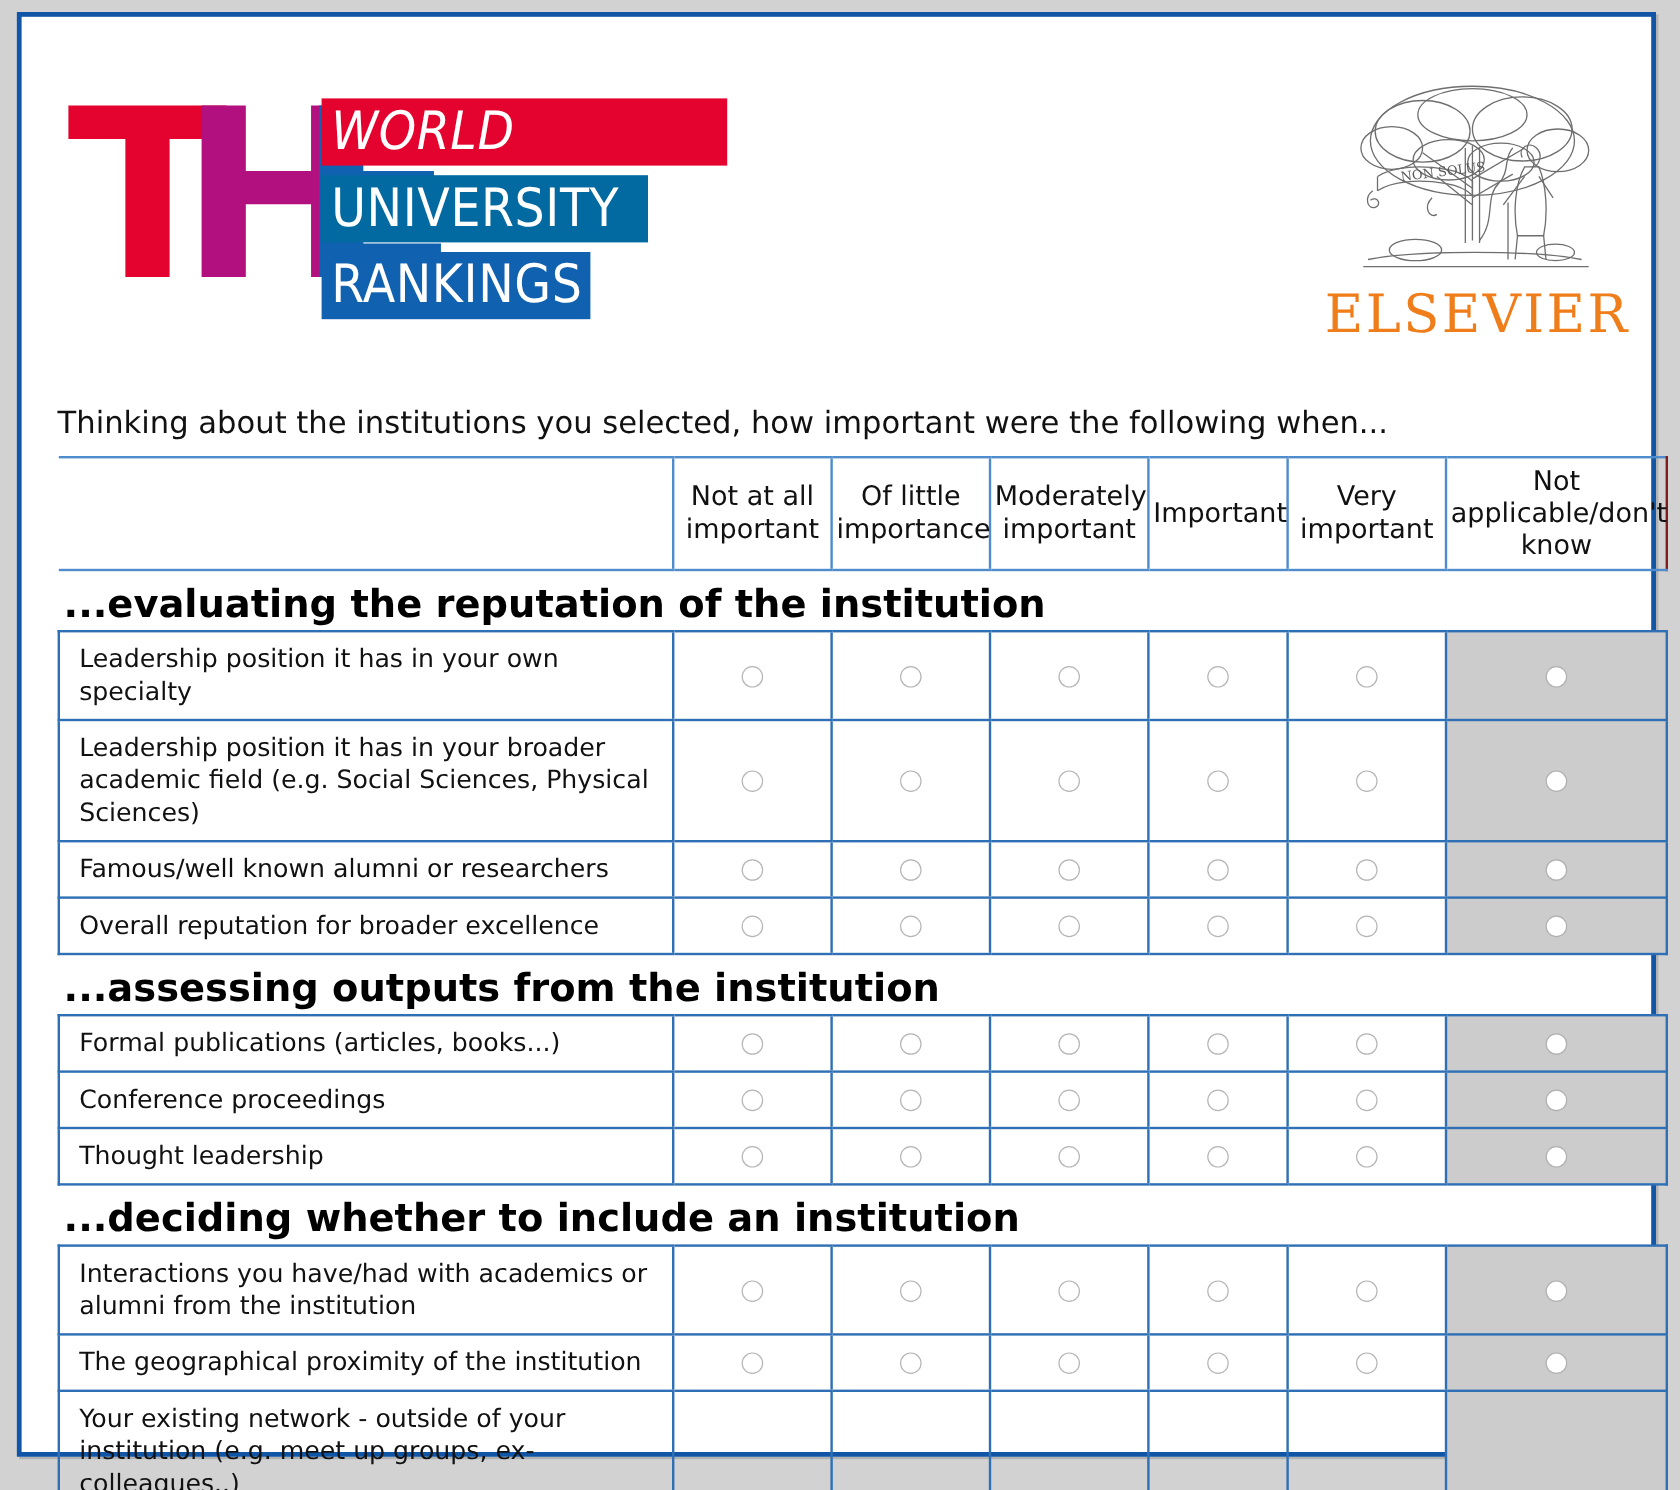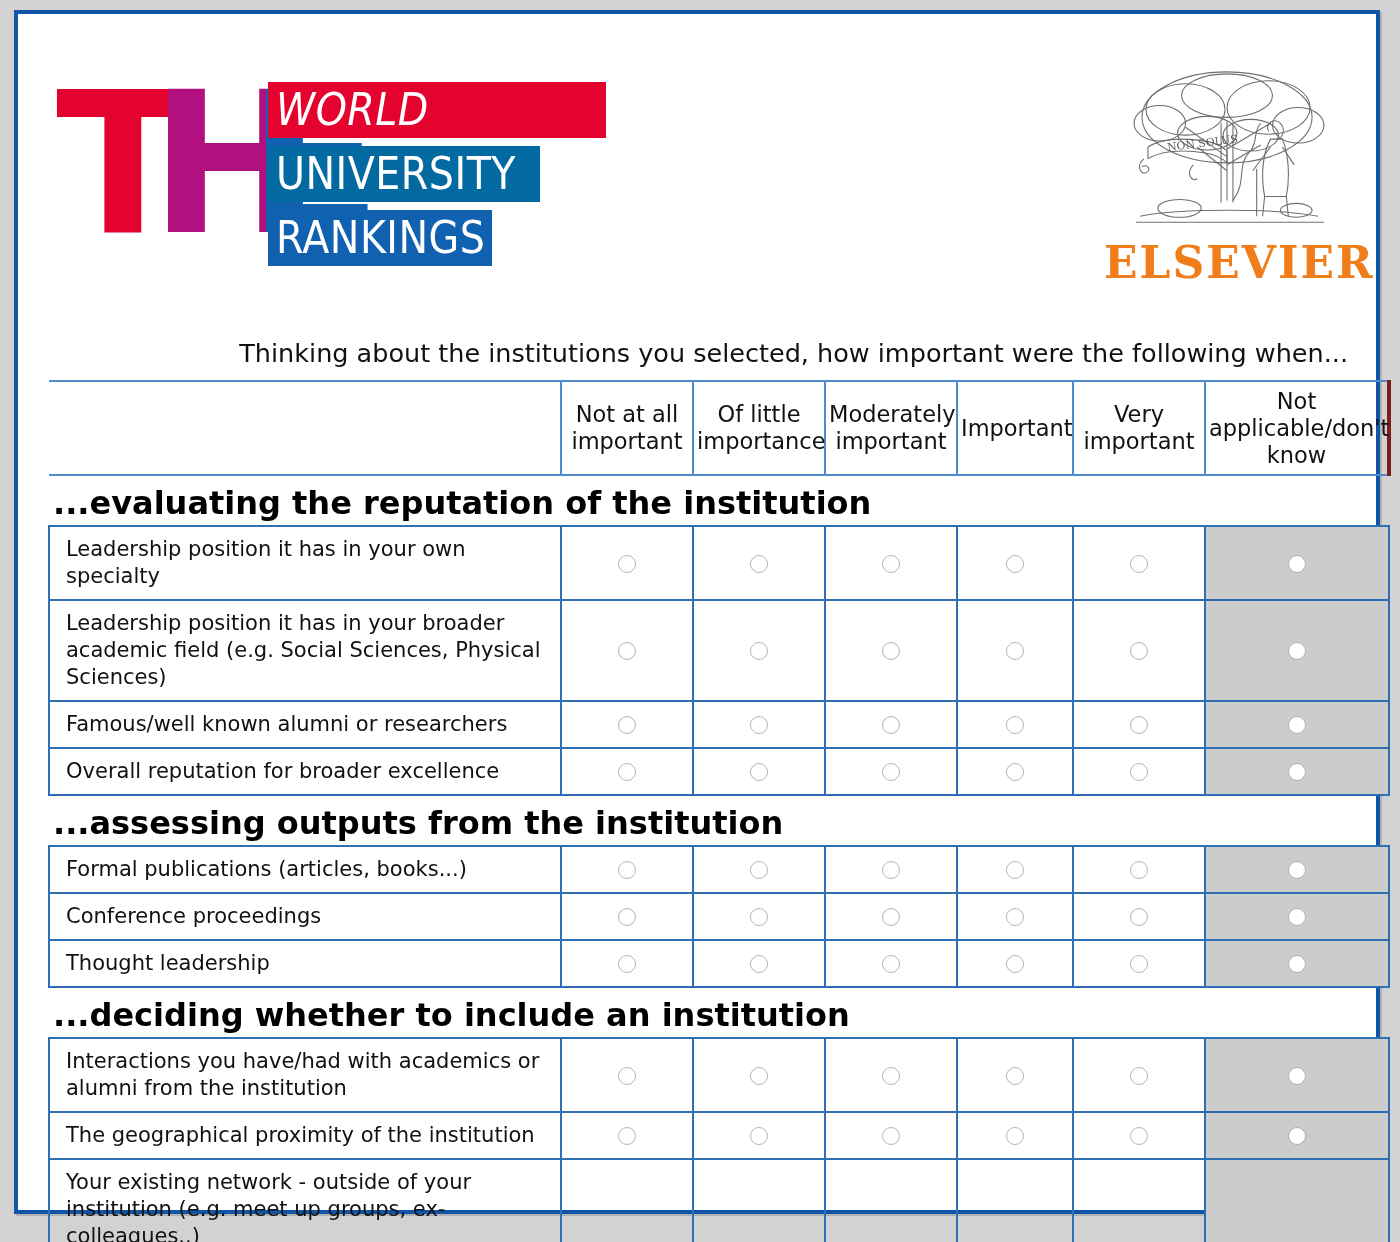"ELSEVIER" .els-word { font-weight: bold -> none }
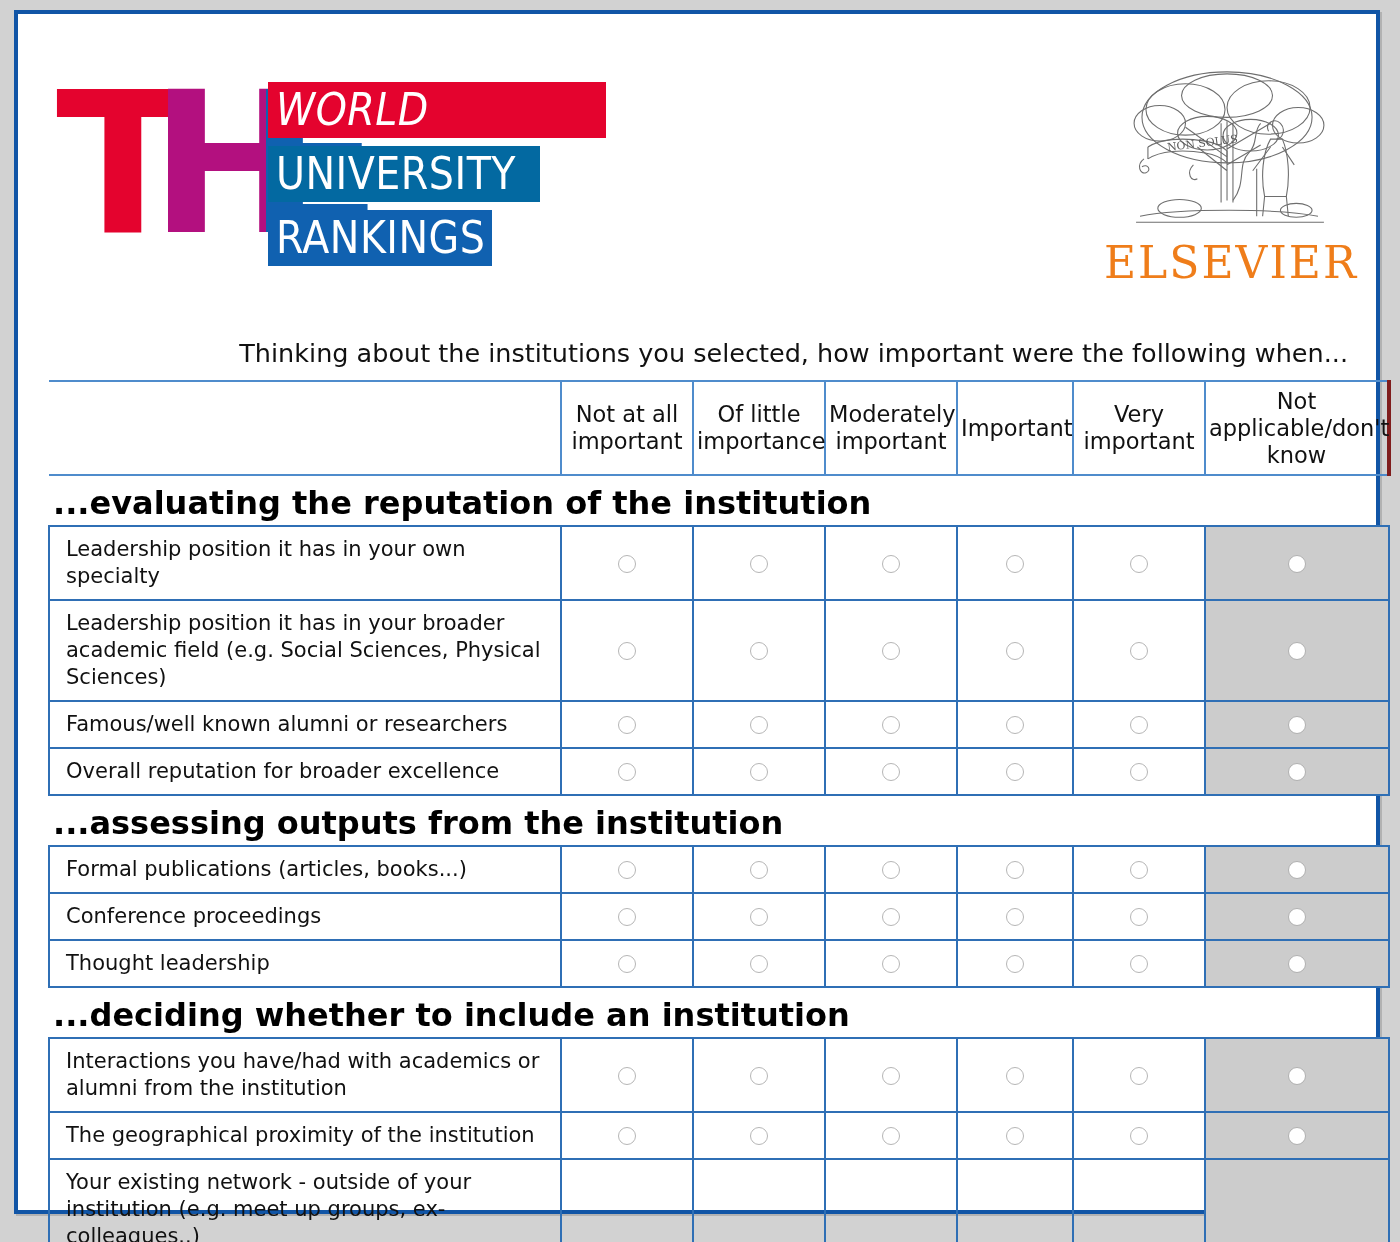"Thinking about the institutions you" .question { text-align: right -> none }
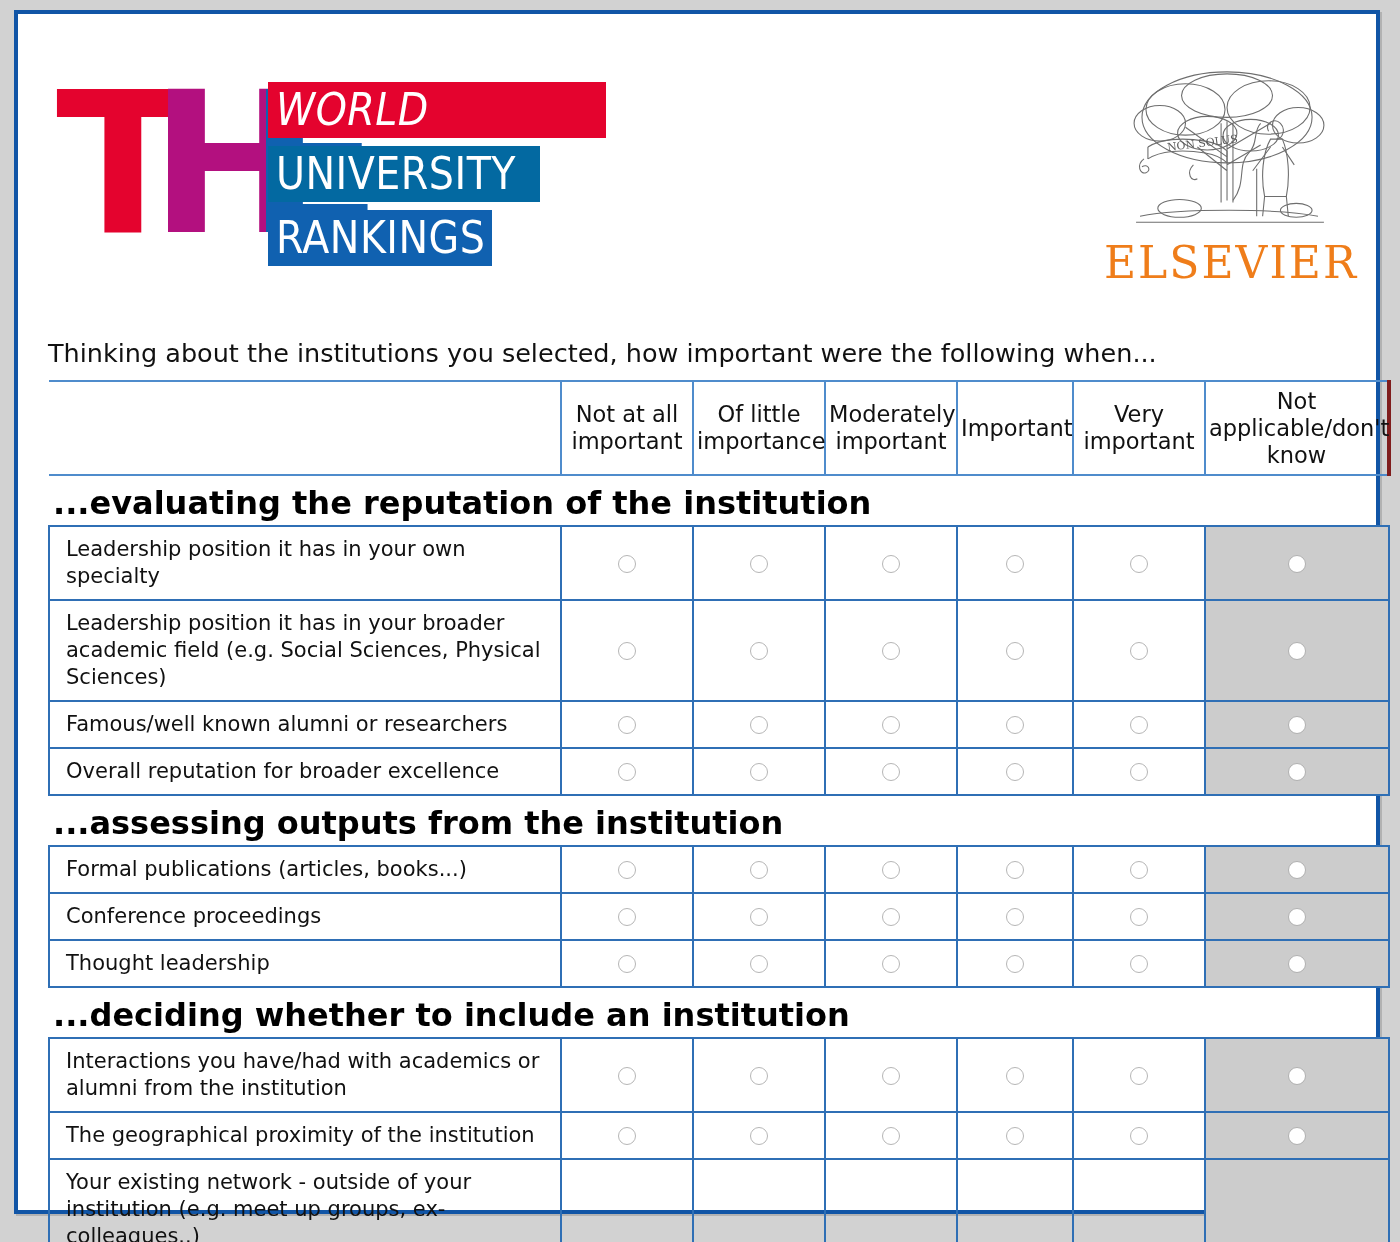"Not applicable/don't know" td.head-opt.last { border-right: 4px solid #7f1d1d -> 2px solid #7f1d1d }
